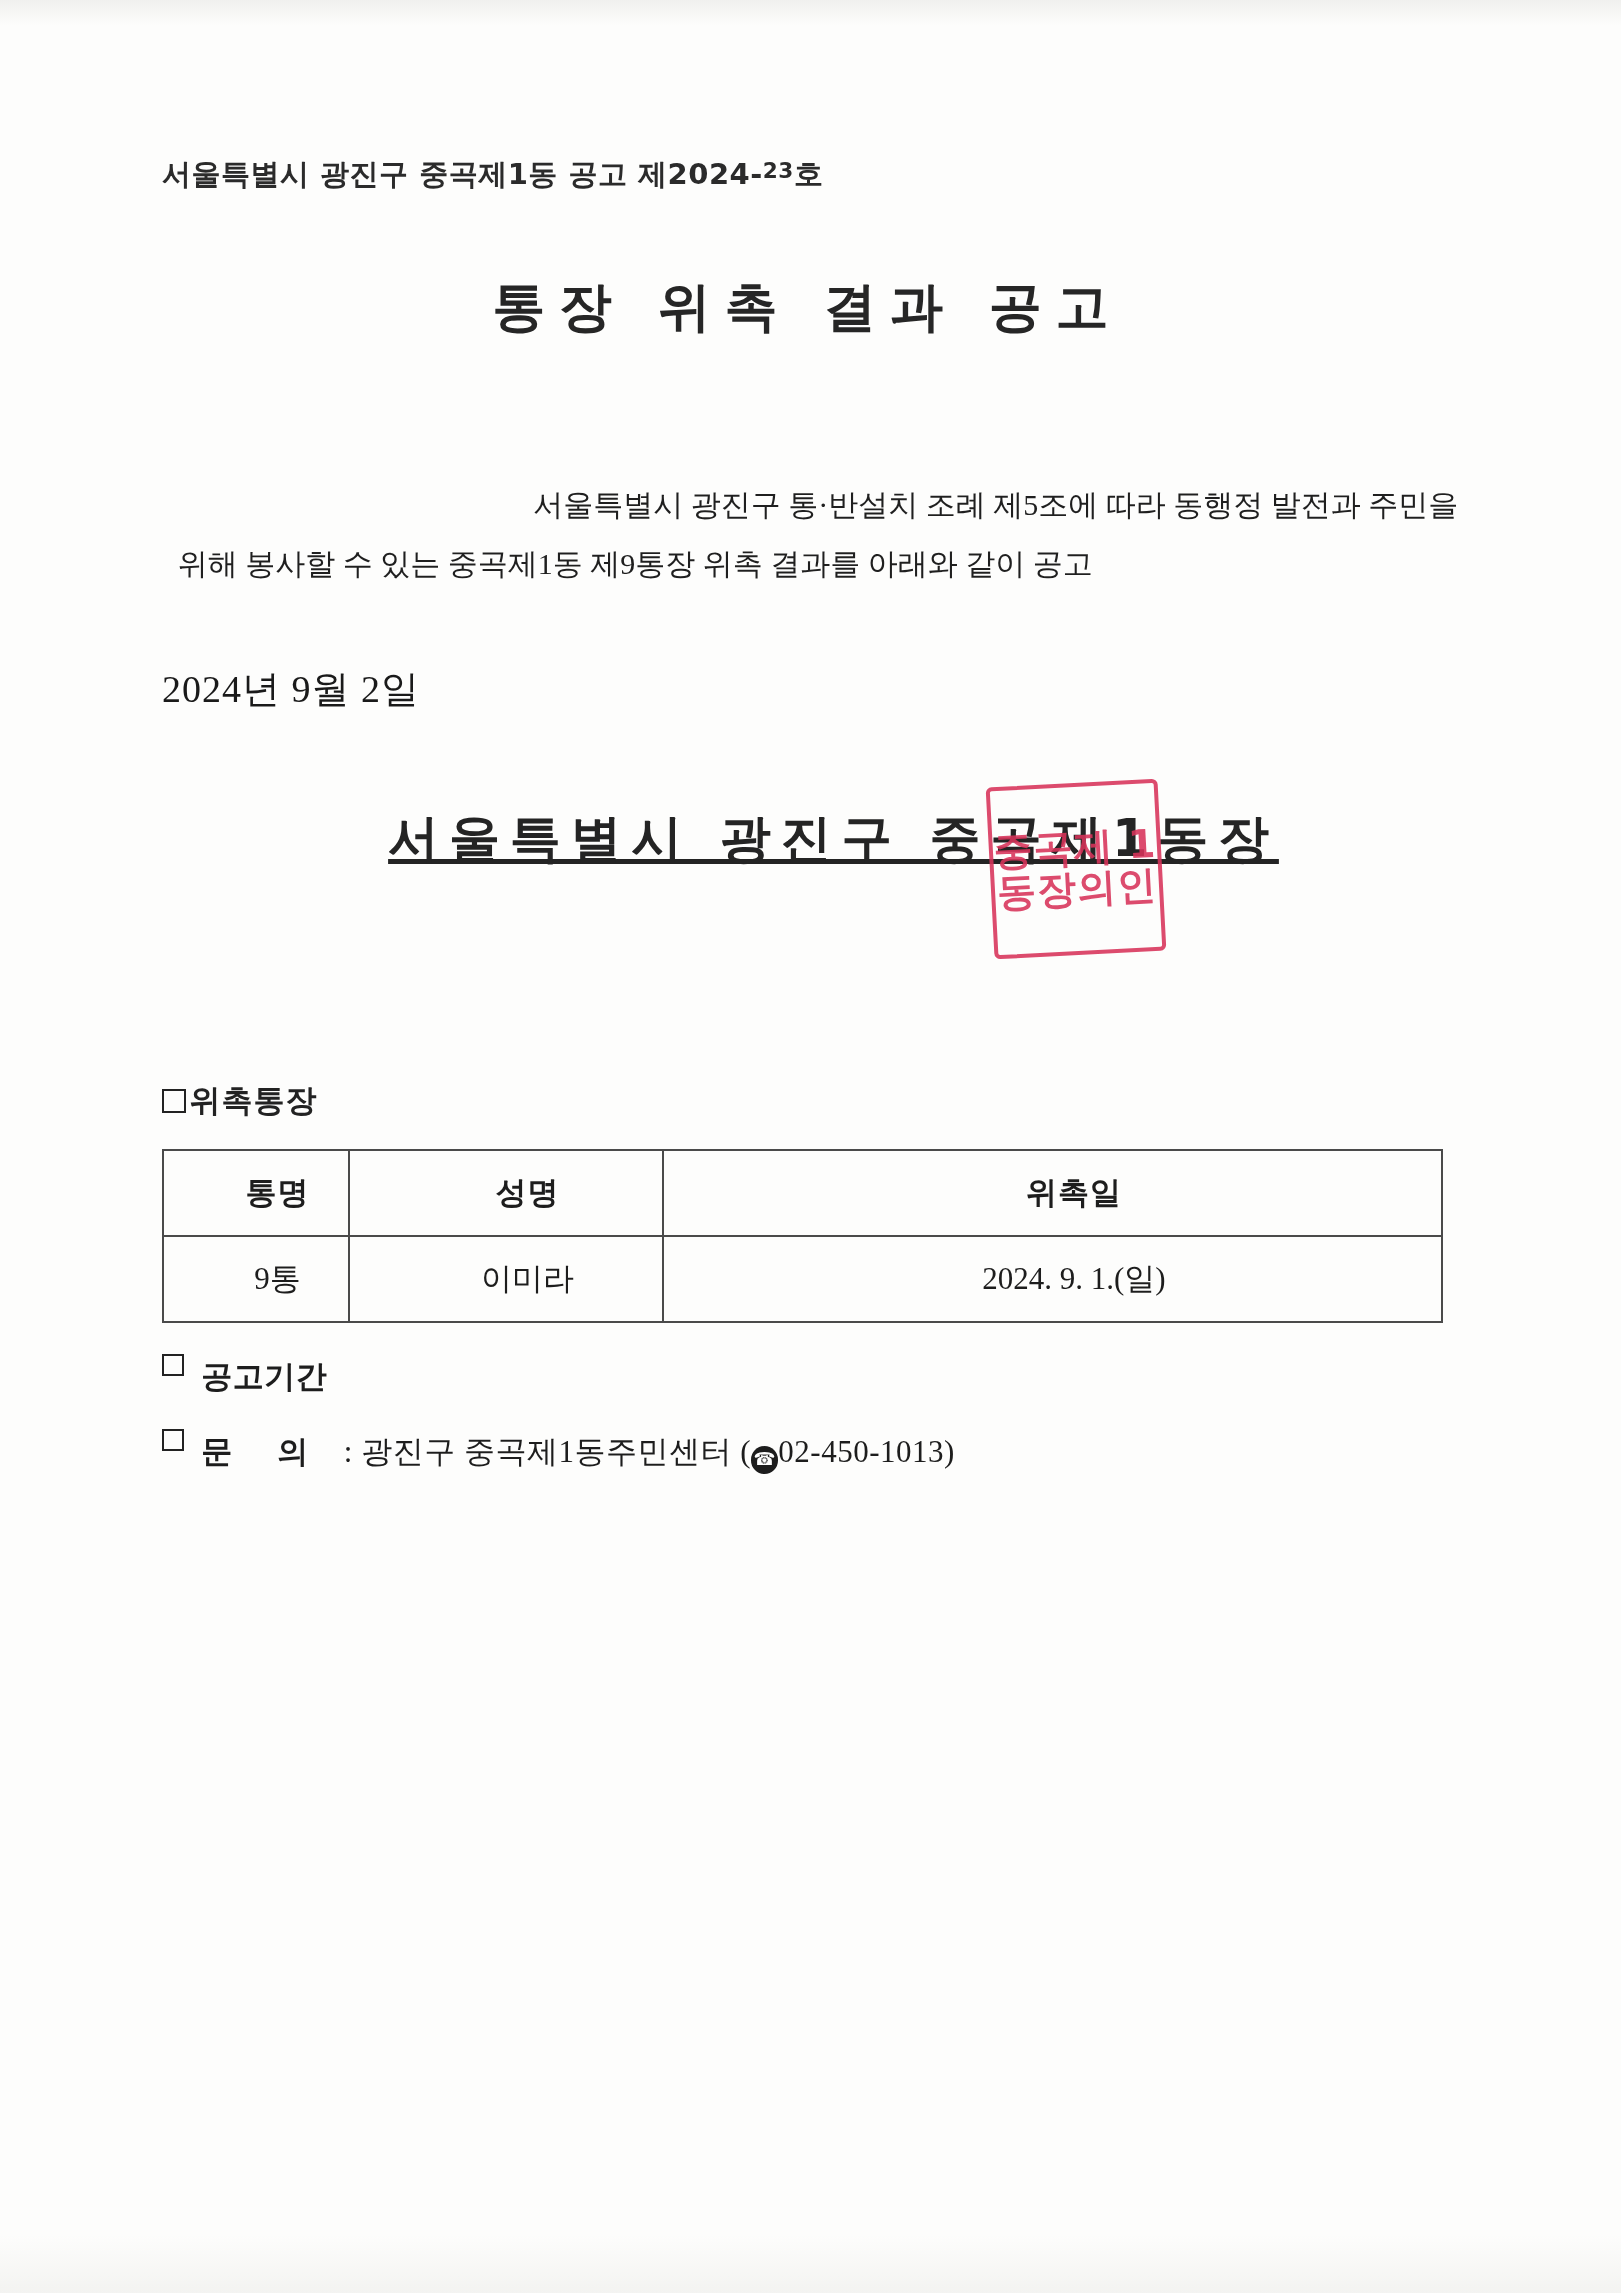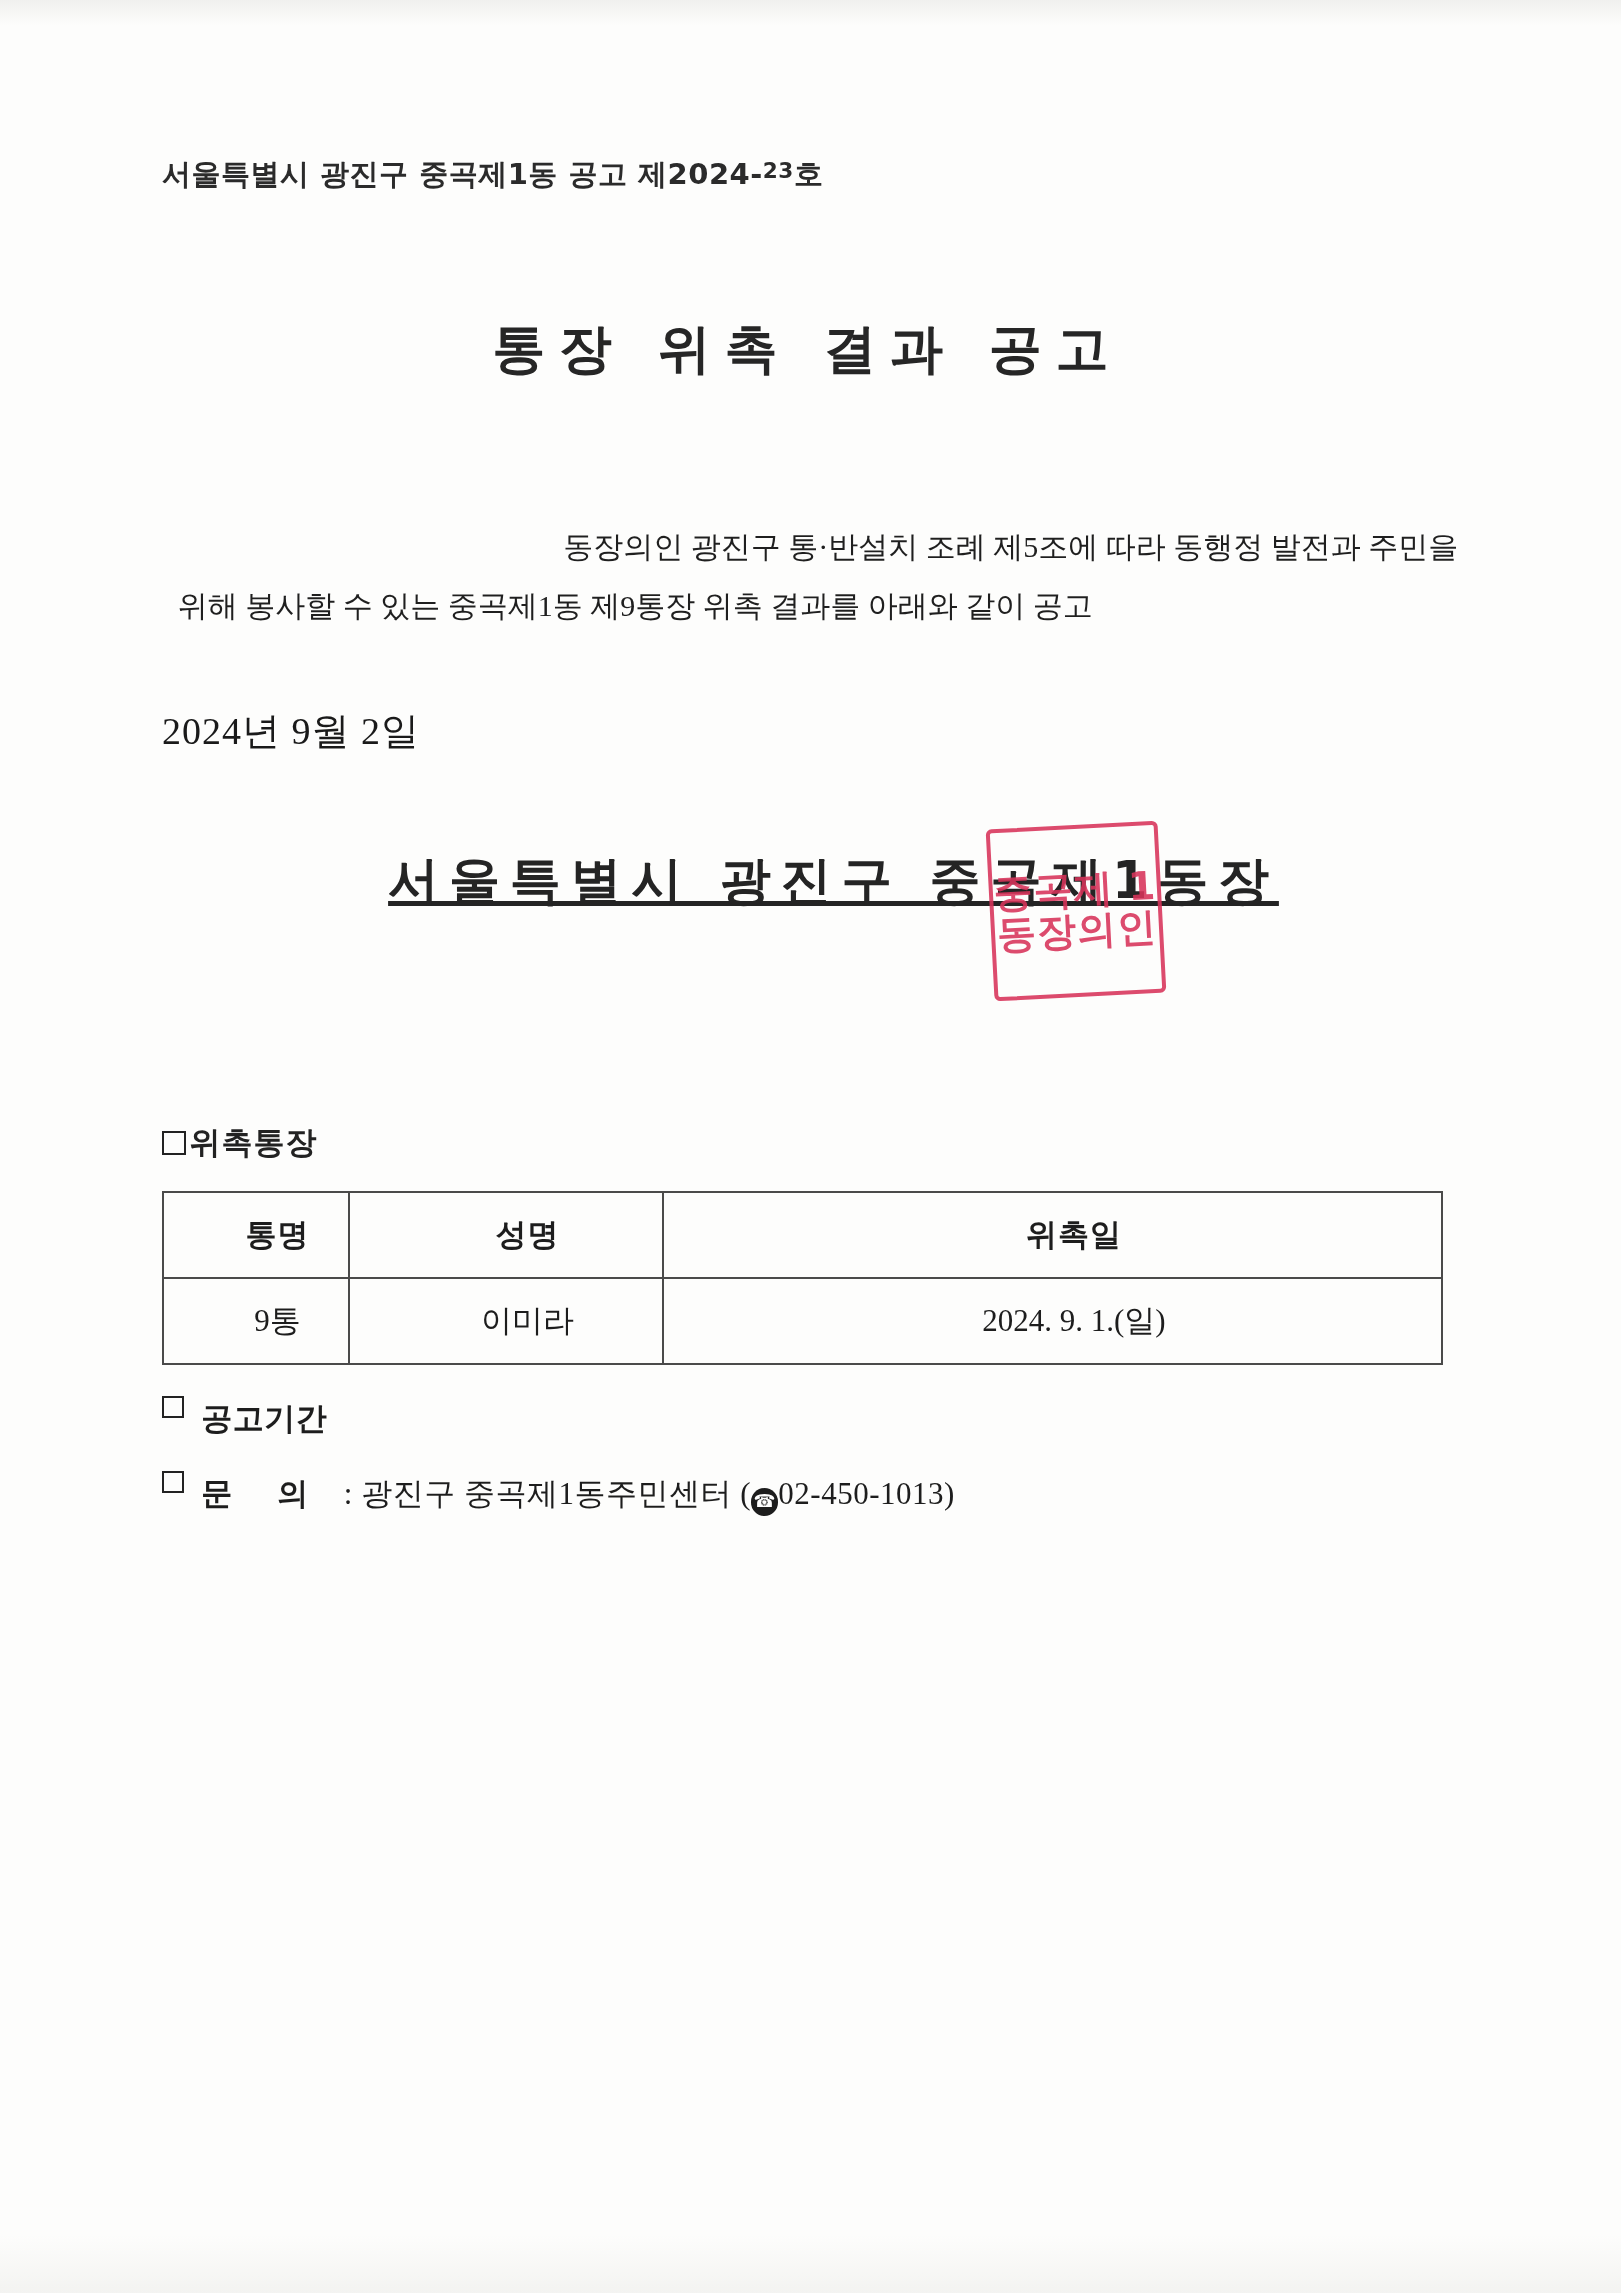"통장 위촉 결과 공고" .title { margin-top: 119px -> 77px }
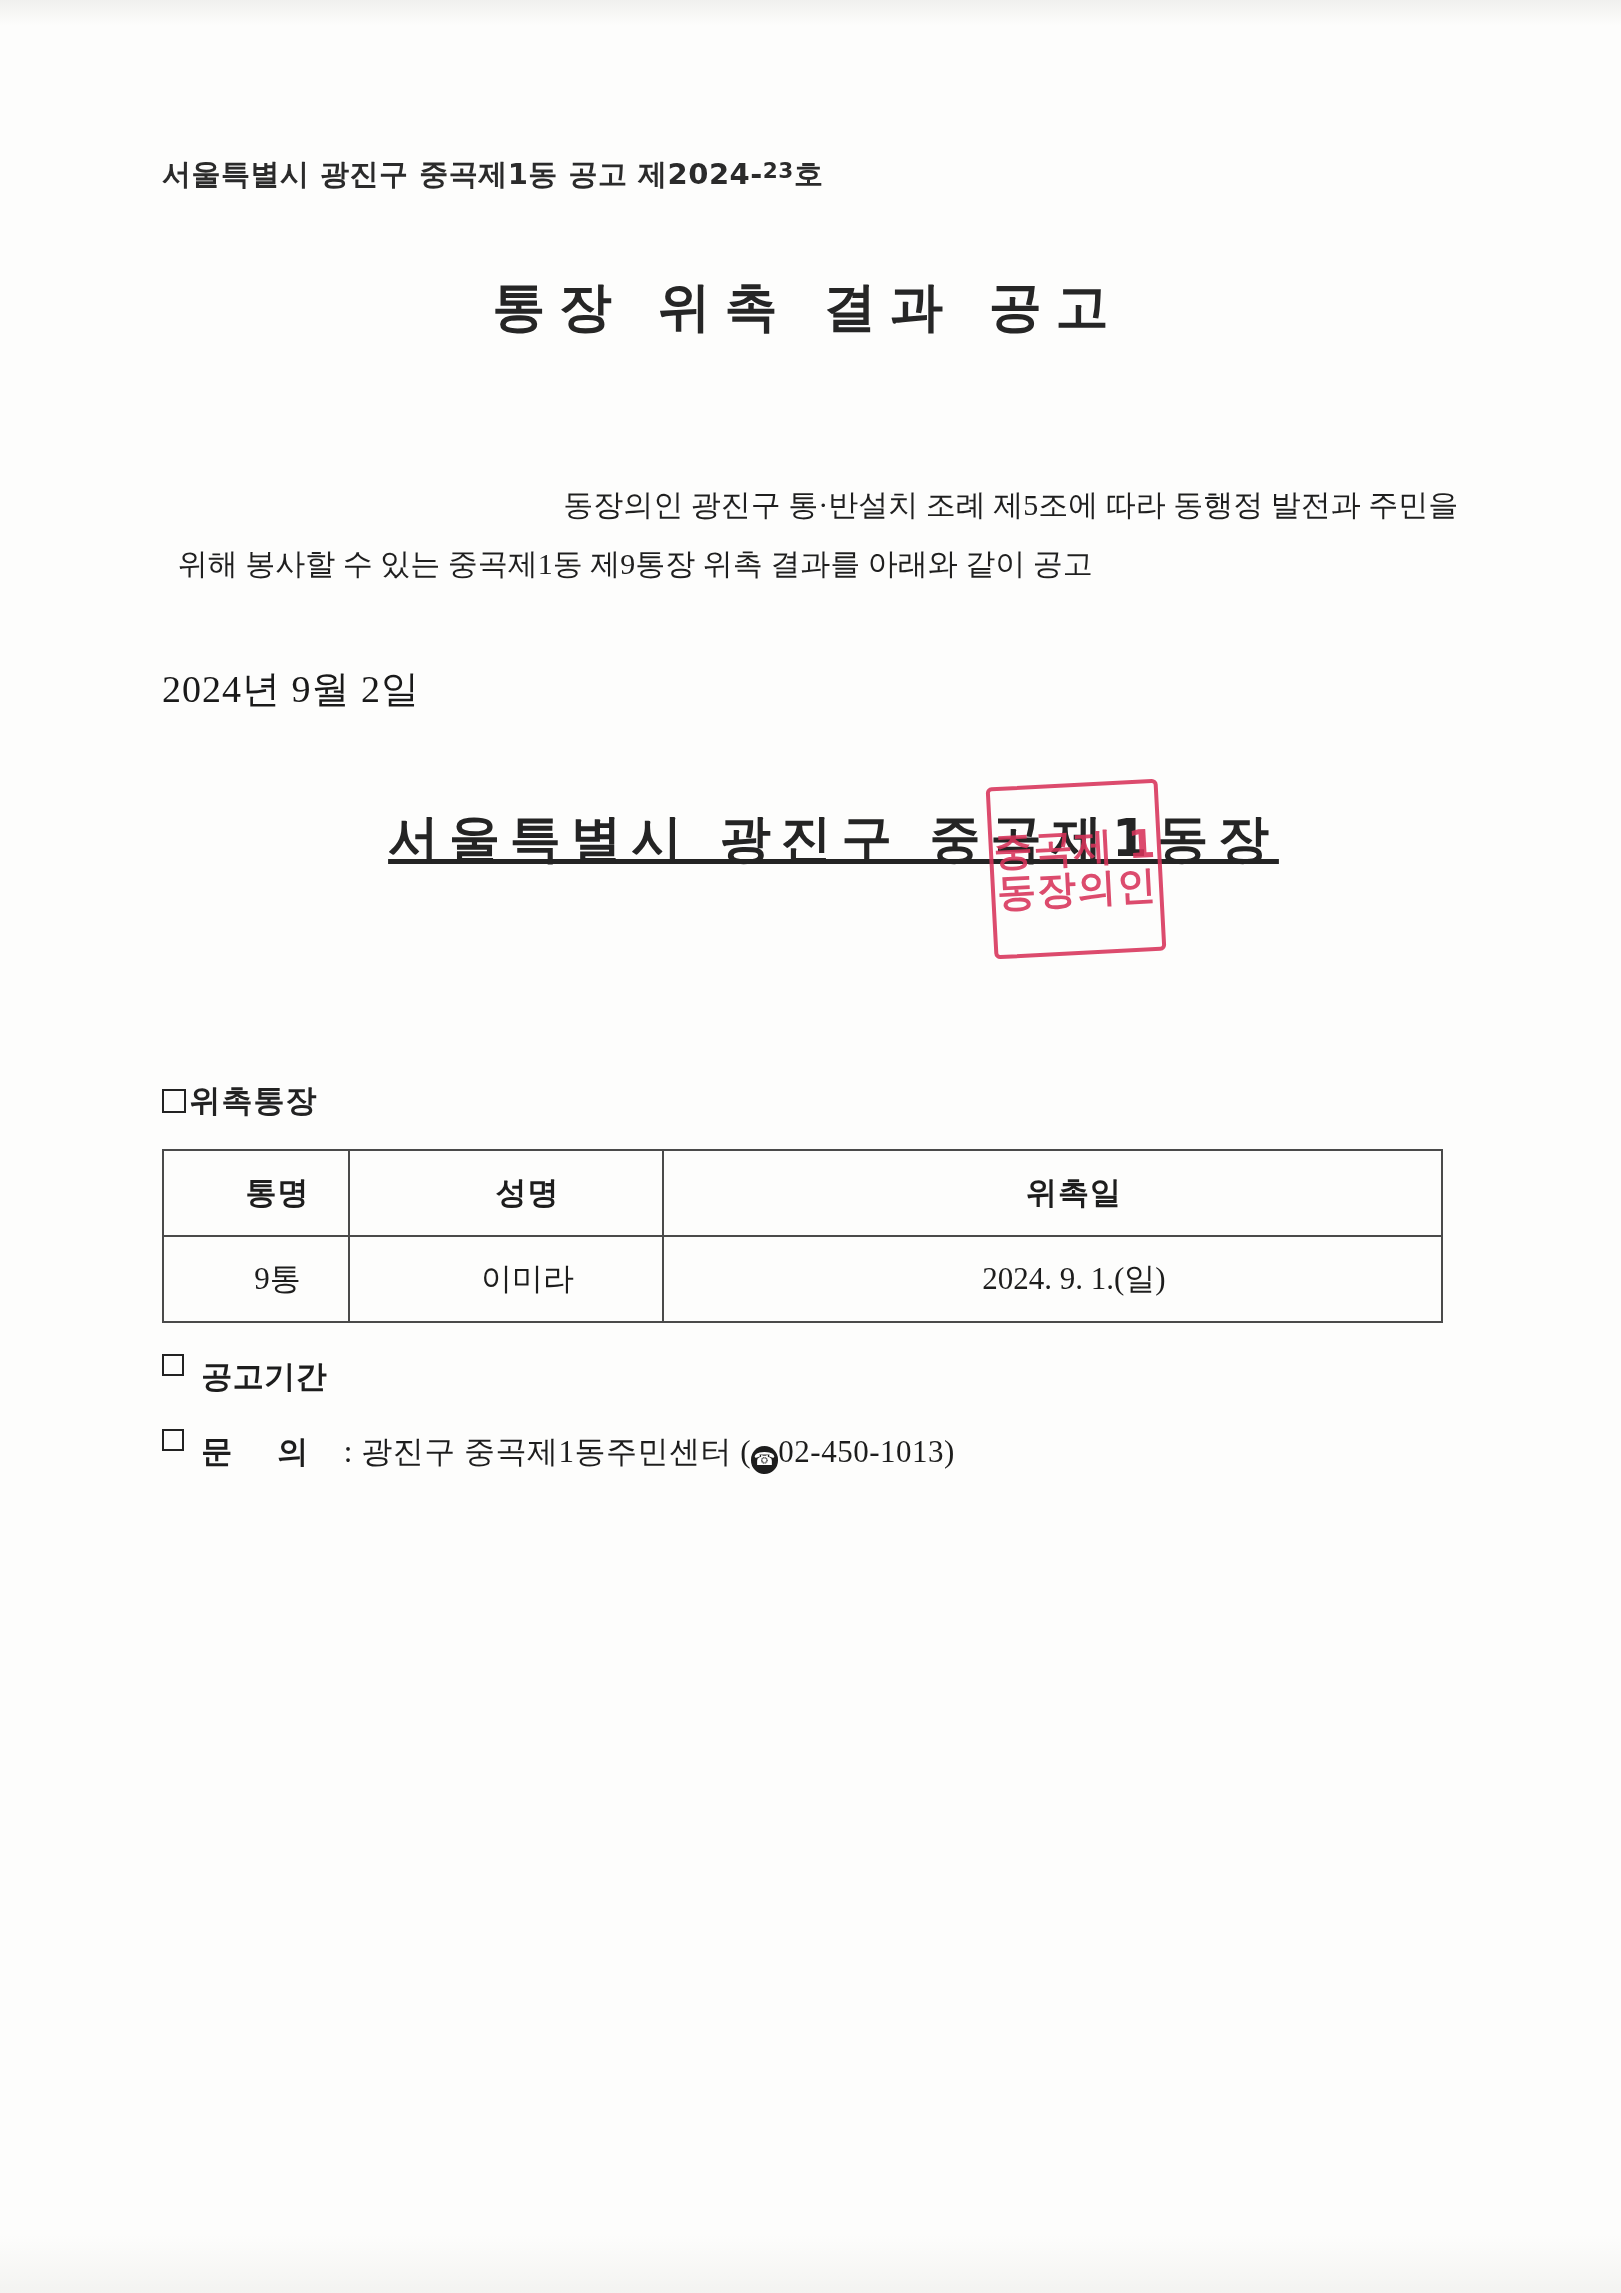"동장의인 광진구 통·반설치 조례 제5조에" span { text: 동장의인 -> 서울특별시 }
